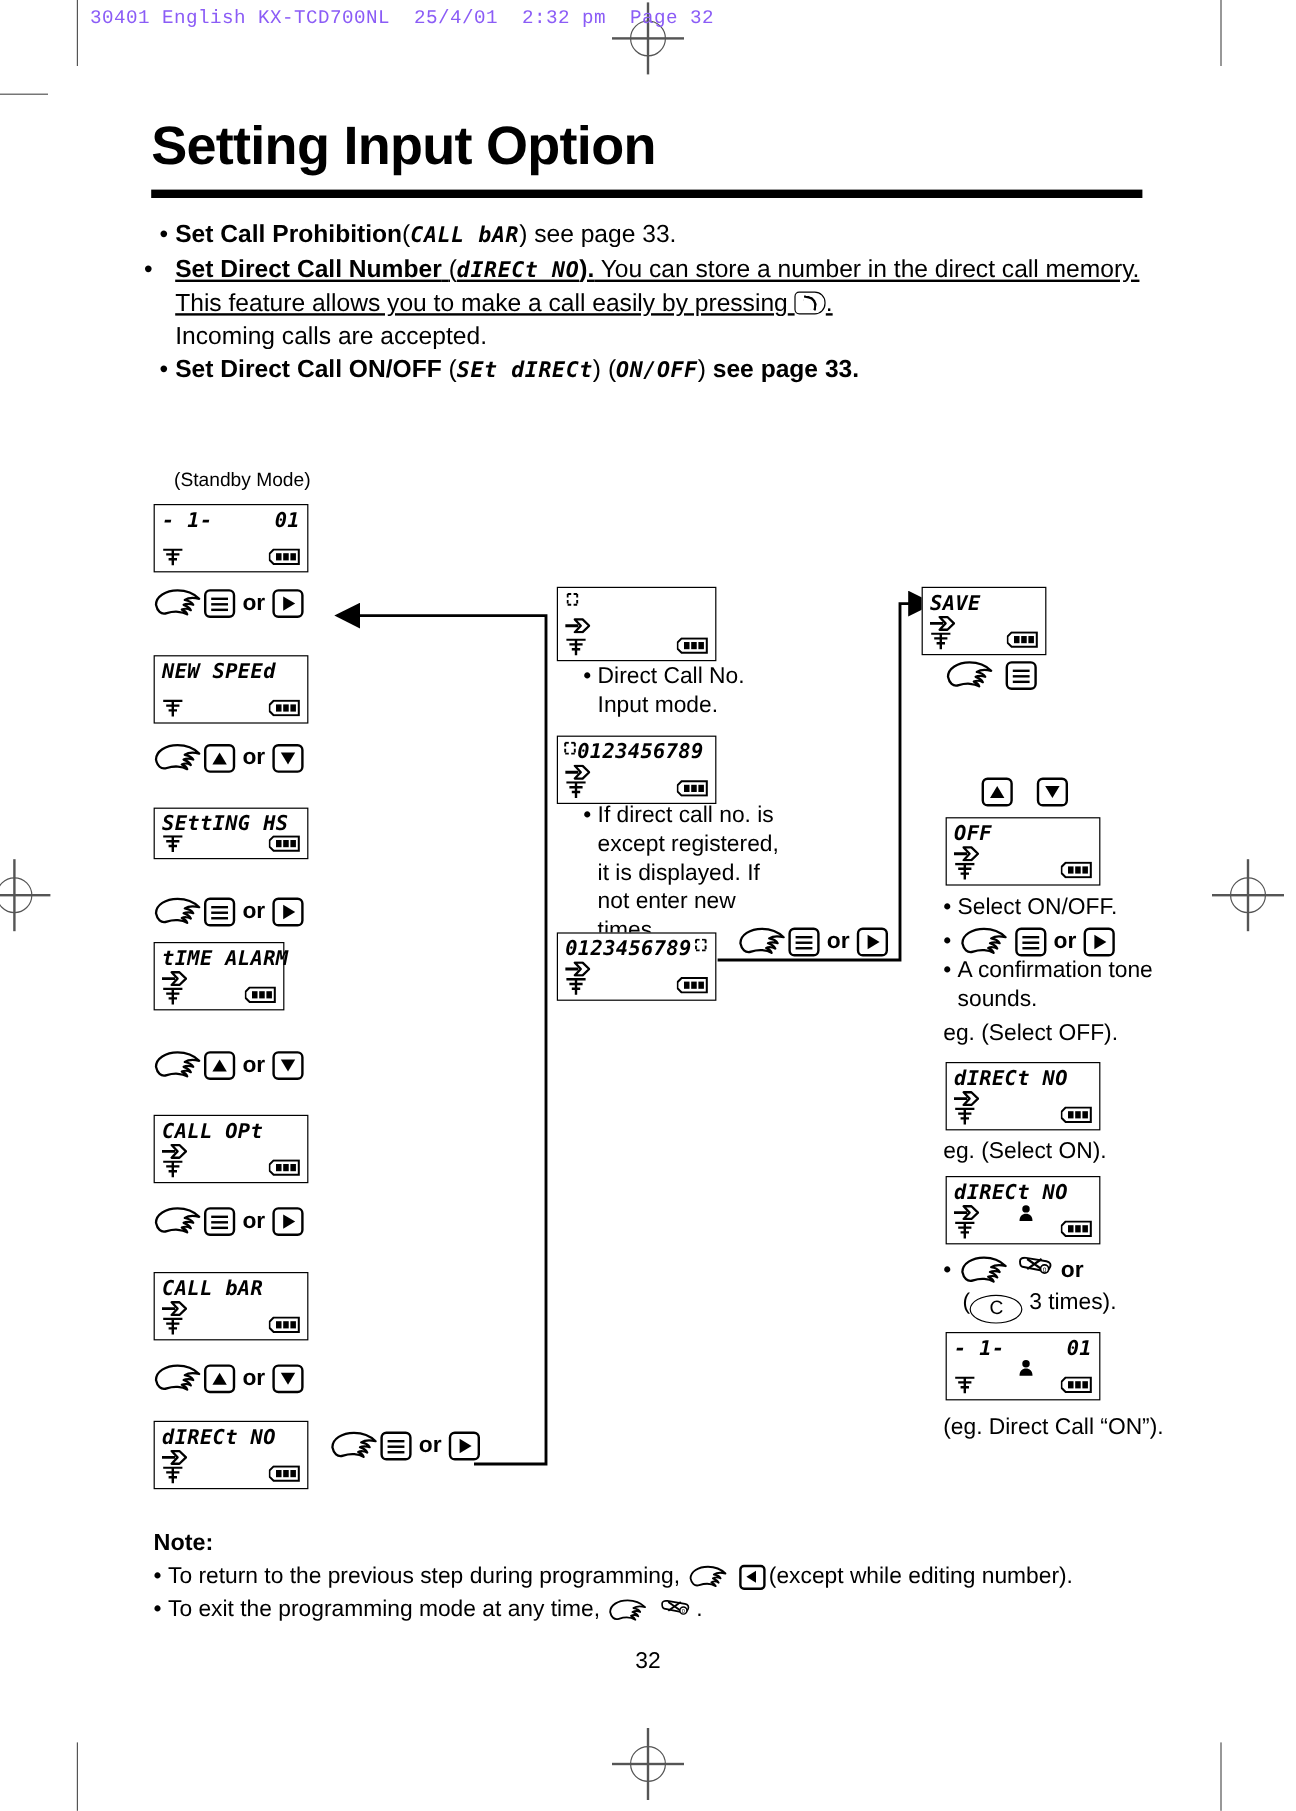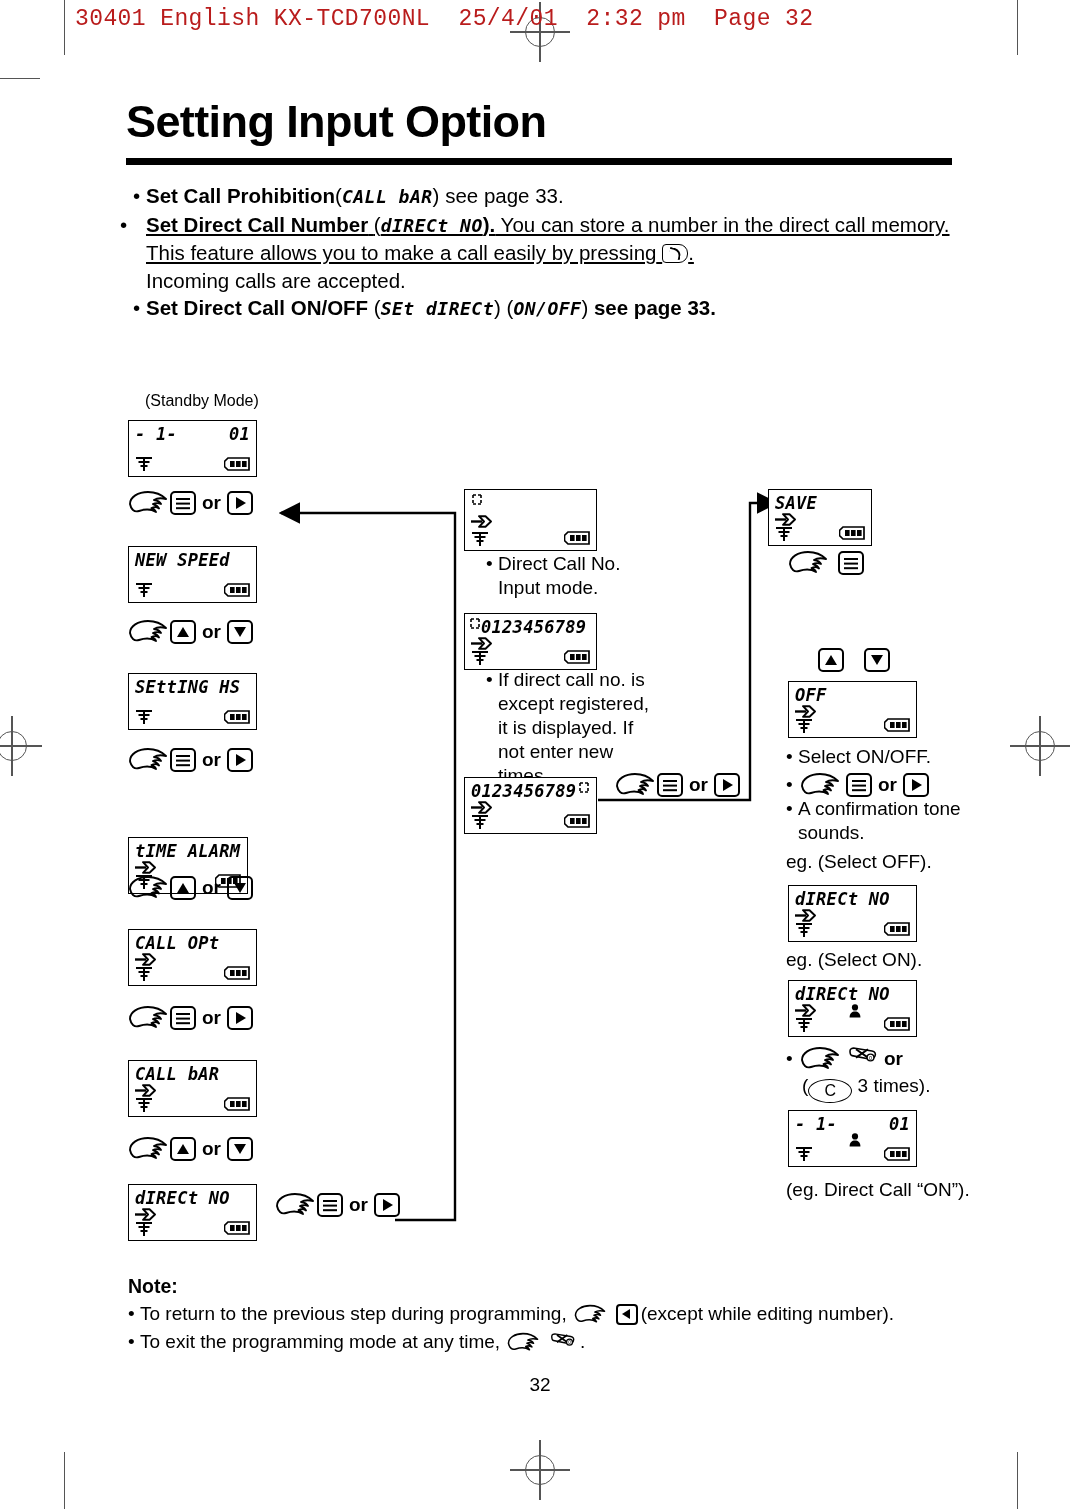"30401 English KX-TCD700NL 25/4/01 2:32" .docheader { color: #b91c1c -> #8b5cf6; font-size: 23px -> 16px }
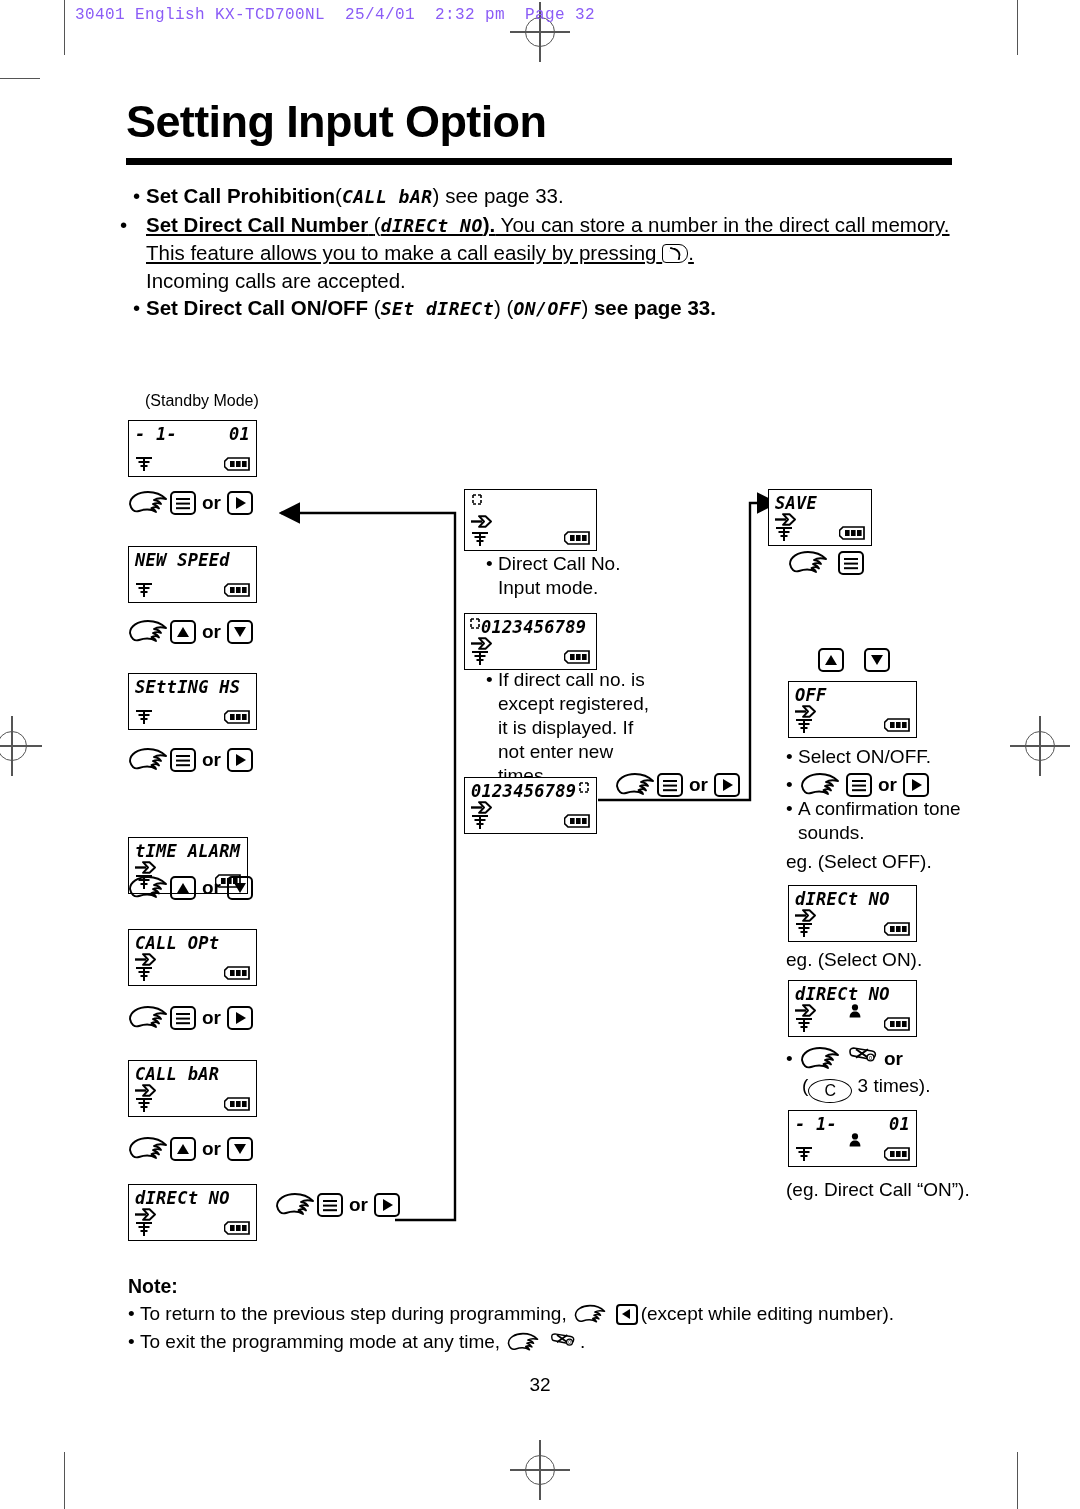"SEttING HS" div.lcd { height: 57px -> 43px }
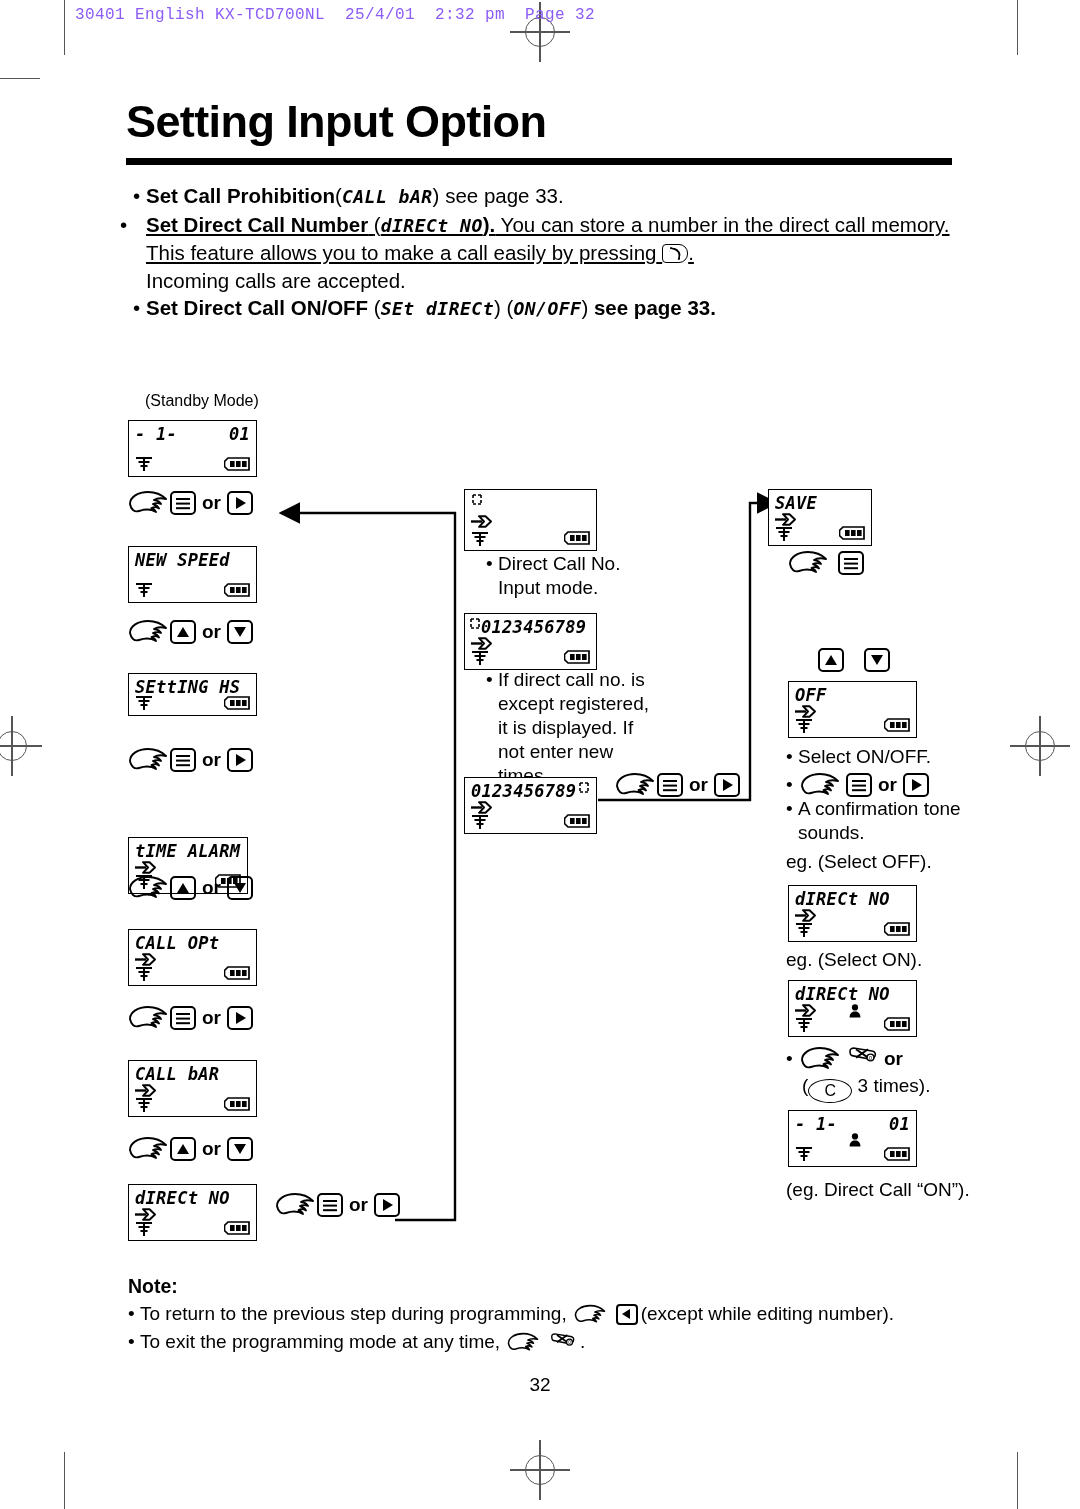"tIME ALARM" div.lcd { top: 837px -> 785px; width: 120px -> 109px }
